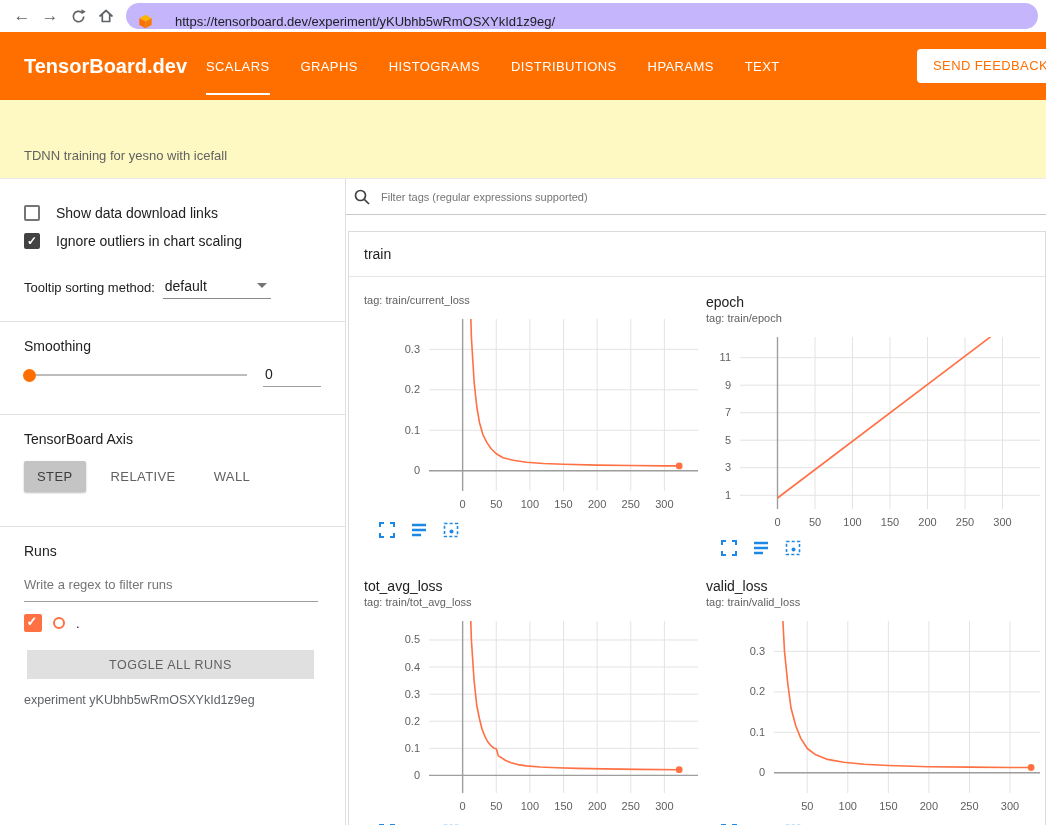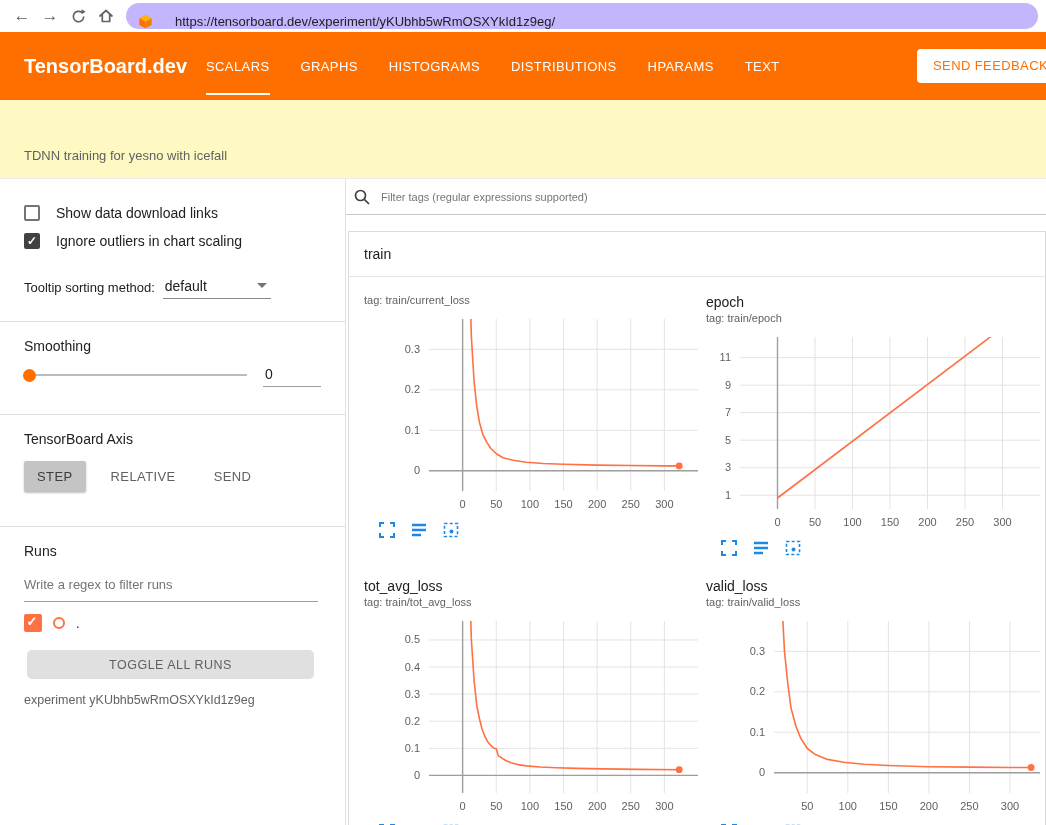"SEND" button.axis-btn { text: SEND -> WALL }
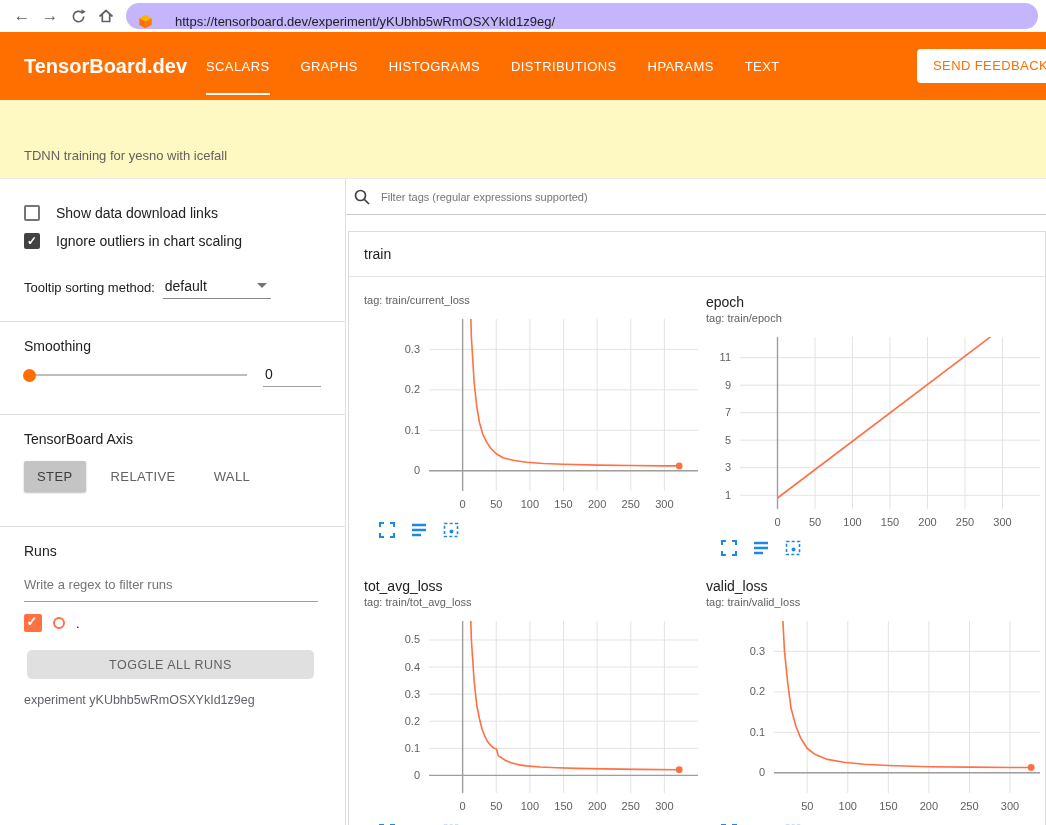"TOGGLE ALL RUNS" .toggle-all { border-radius: 5px -> 0 }
